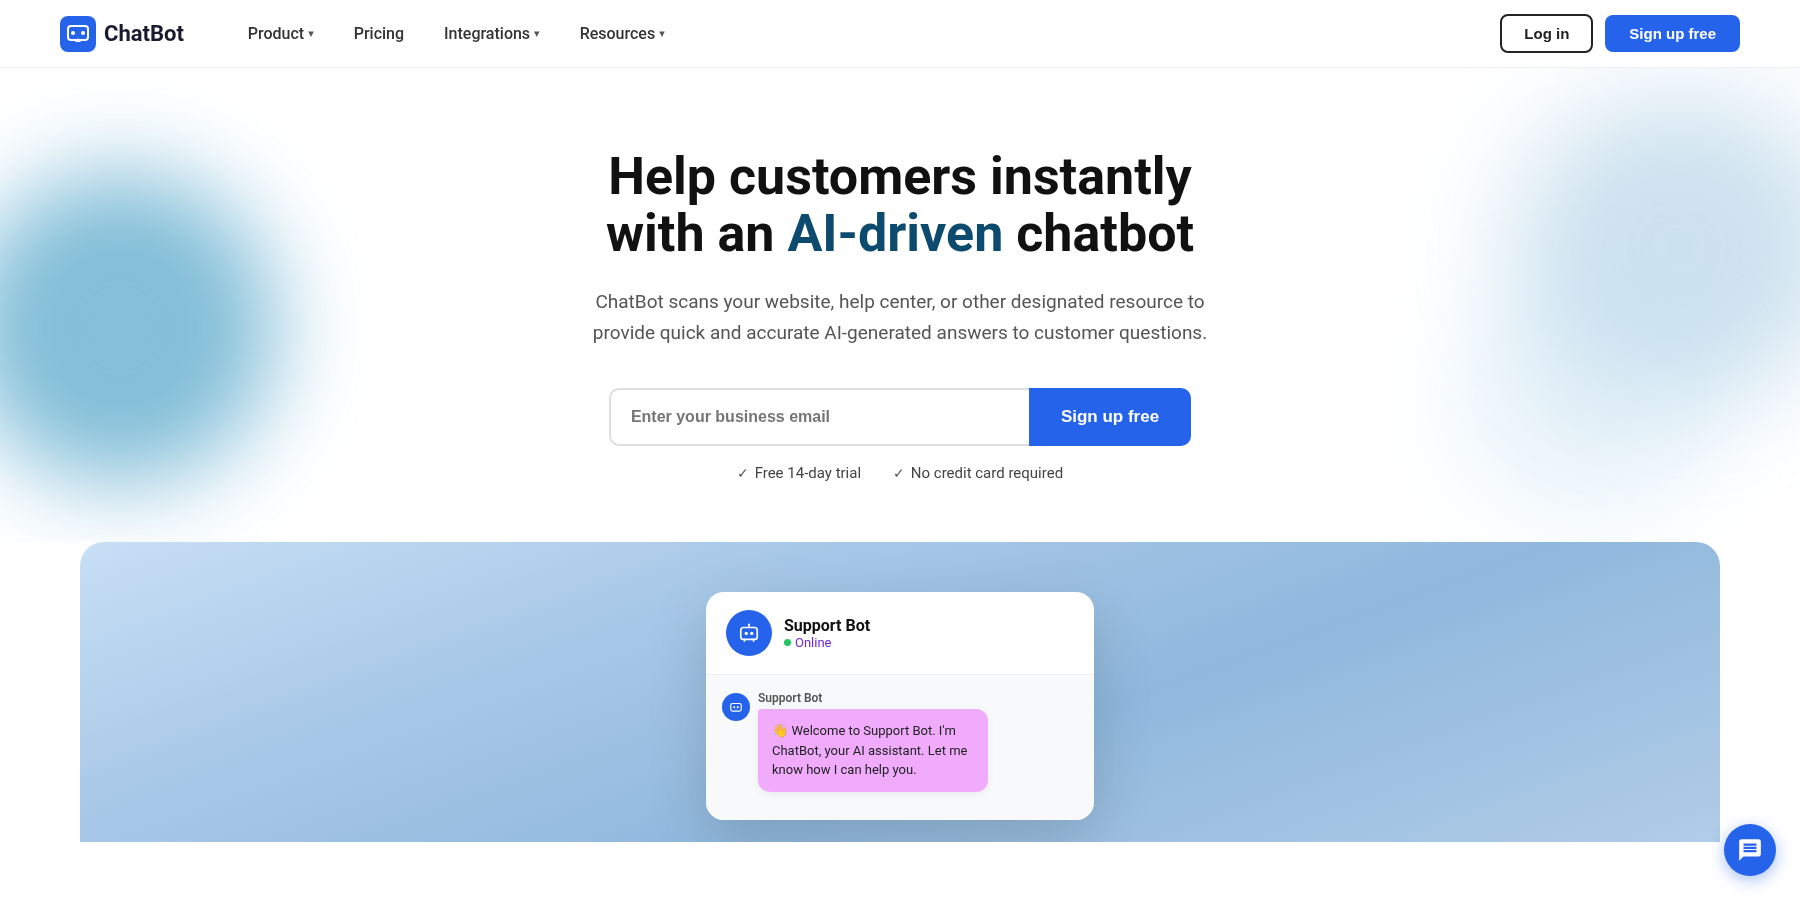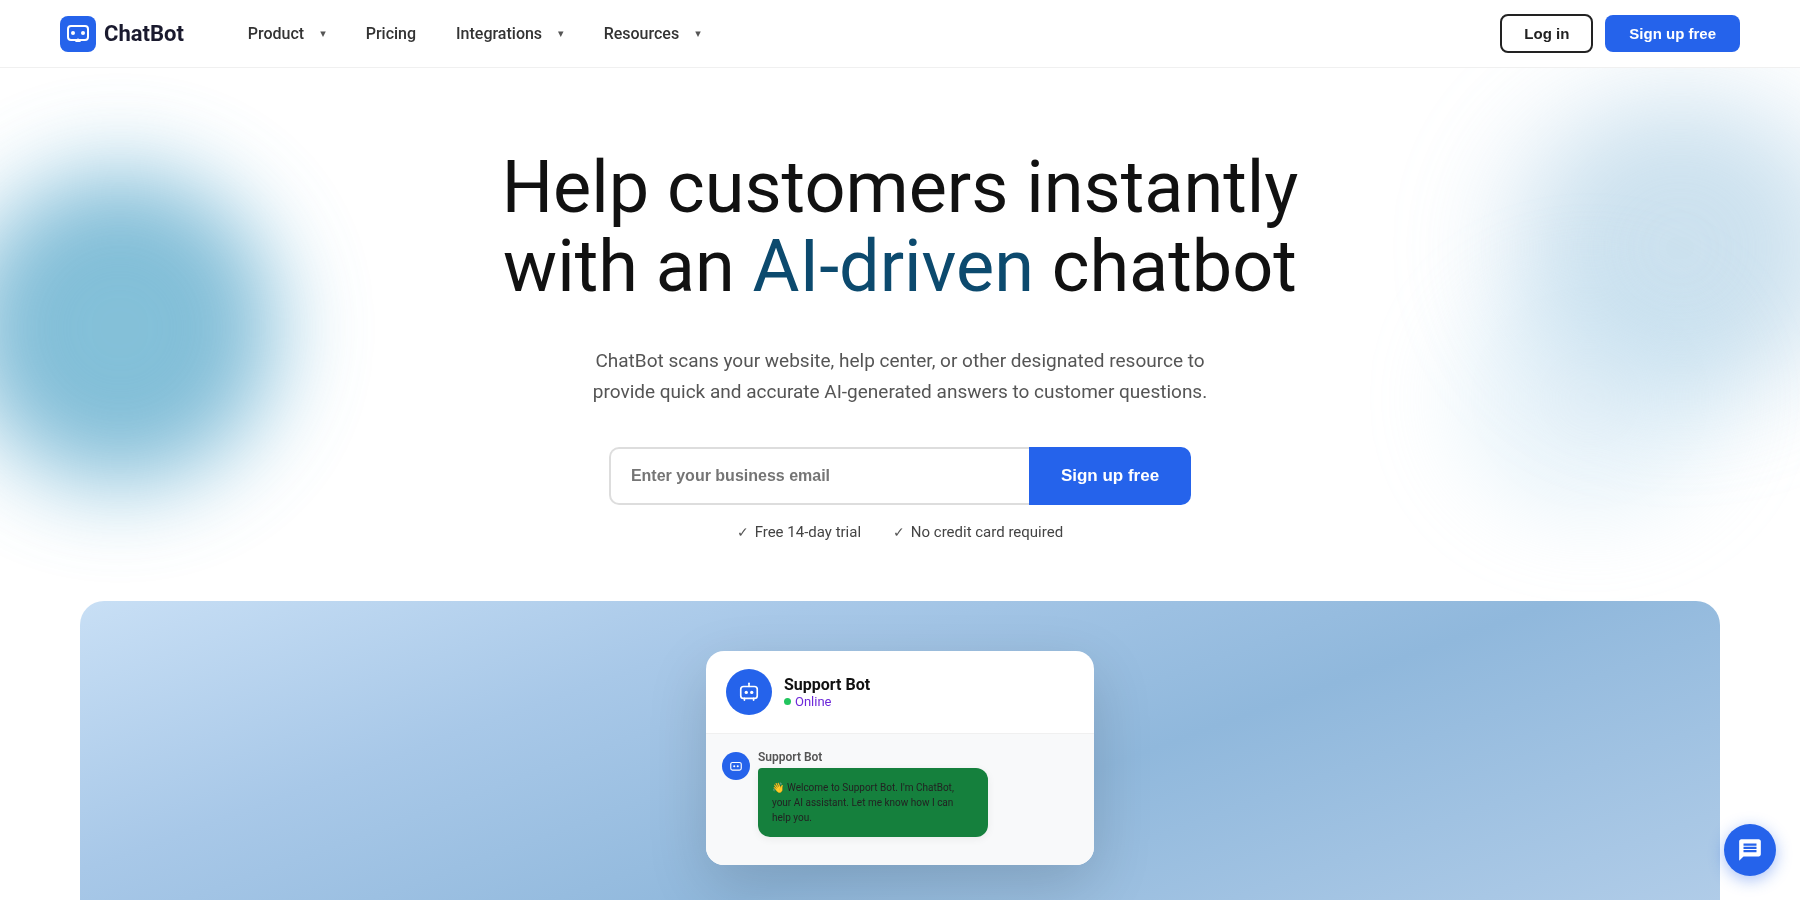"Product" .nav-item { gap: 16px -> 4px }
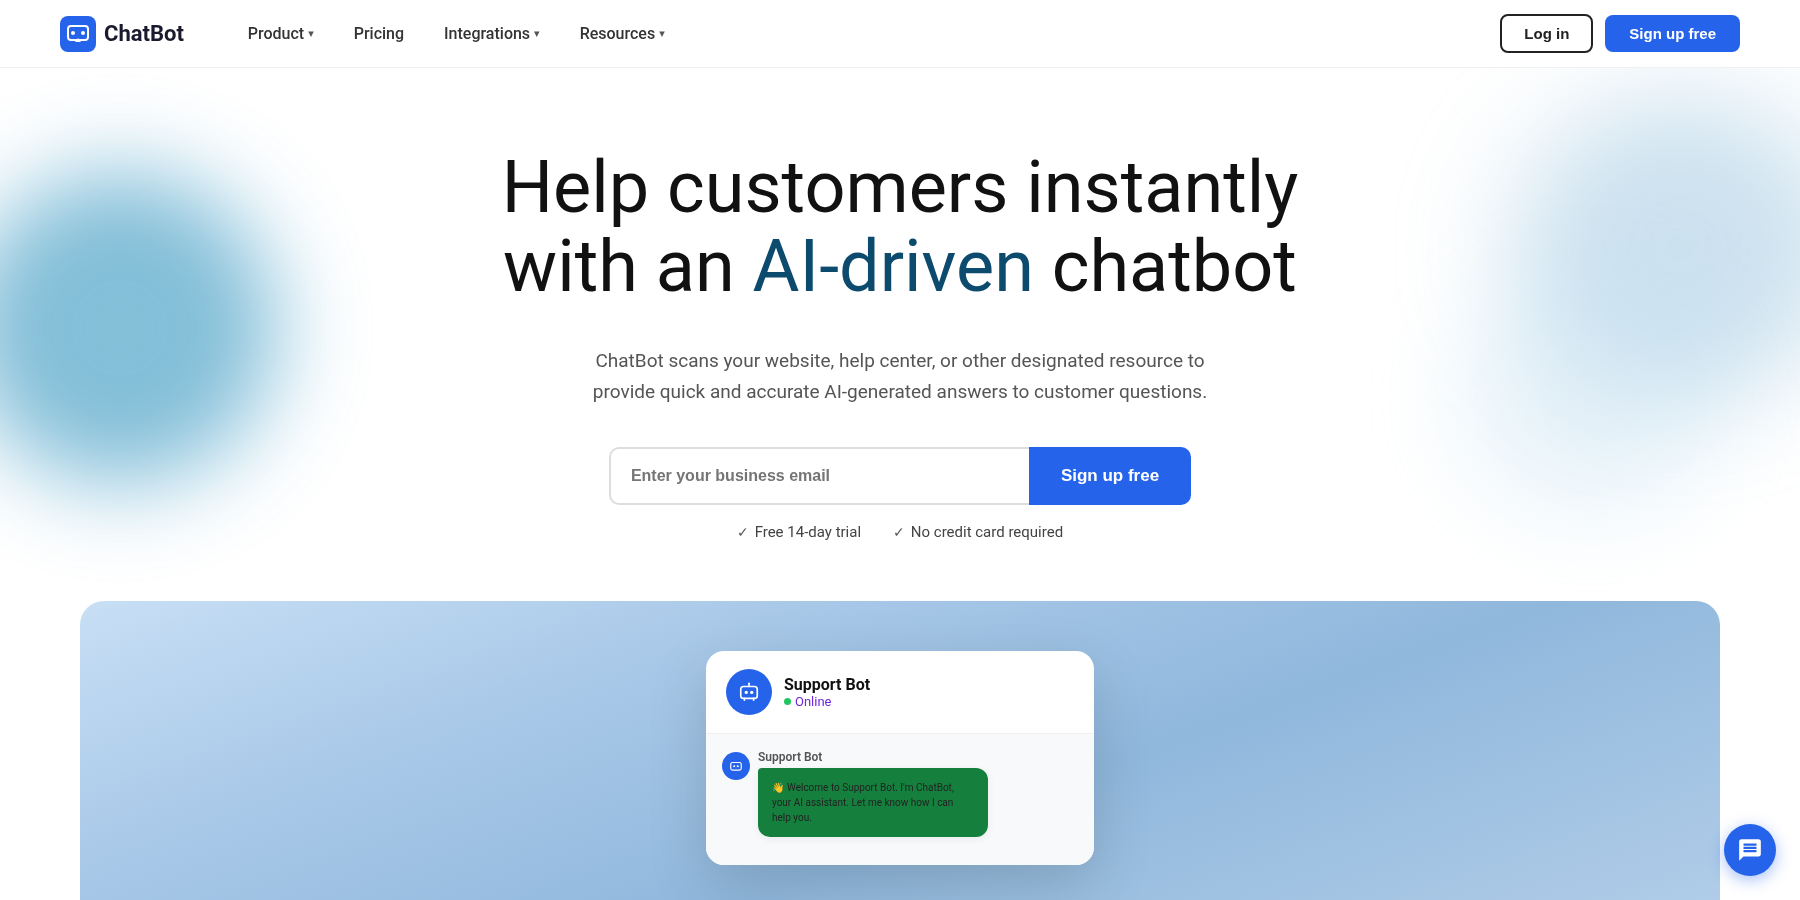"Help customers instantly" .hero-headline { font-size: 72px -> 52px; font-weight: 400 -> 700; margin-bottom: 40px -> 25px }
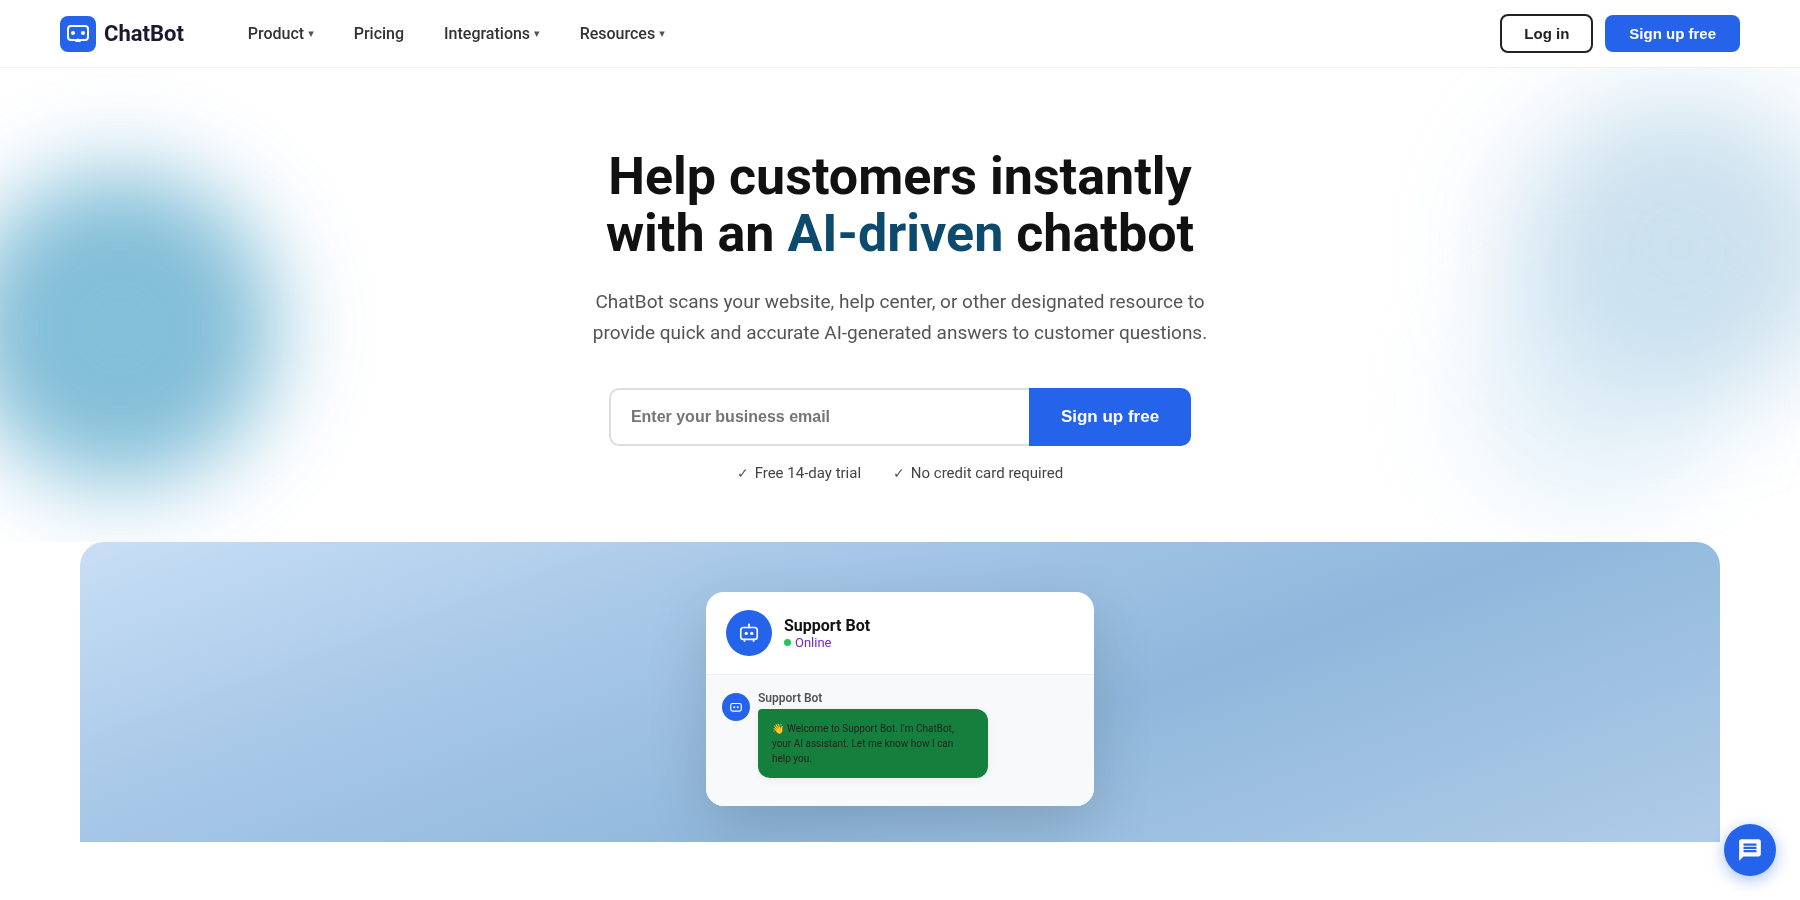"👋 Welcome to Support Bot." .chat-bubble { background: #15803d -> #f0abfc; font-size: 10px -> 13px }
